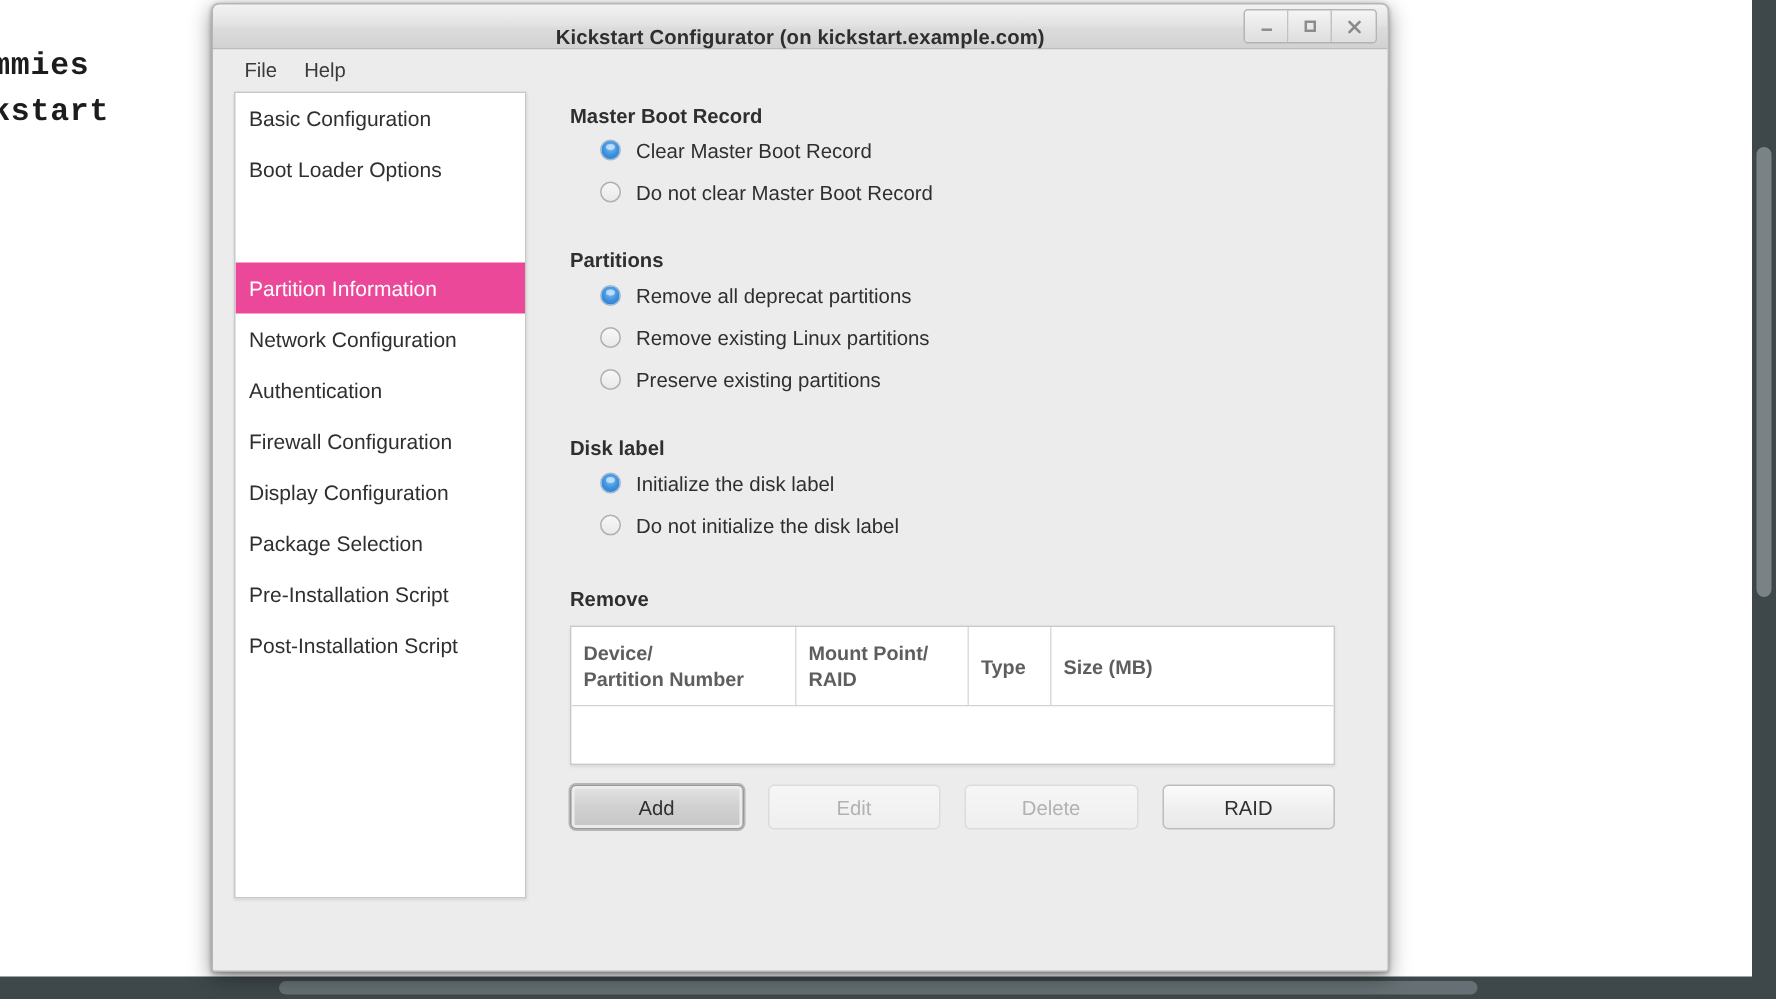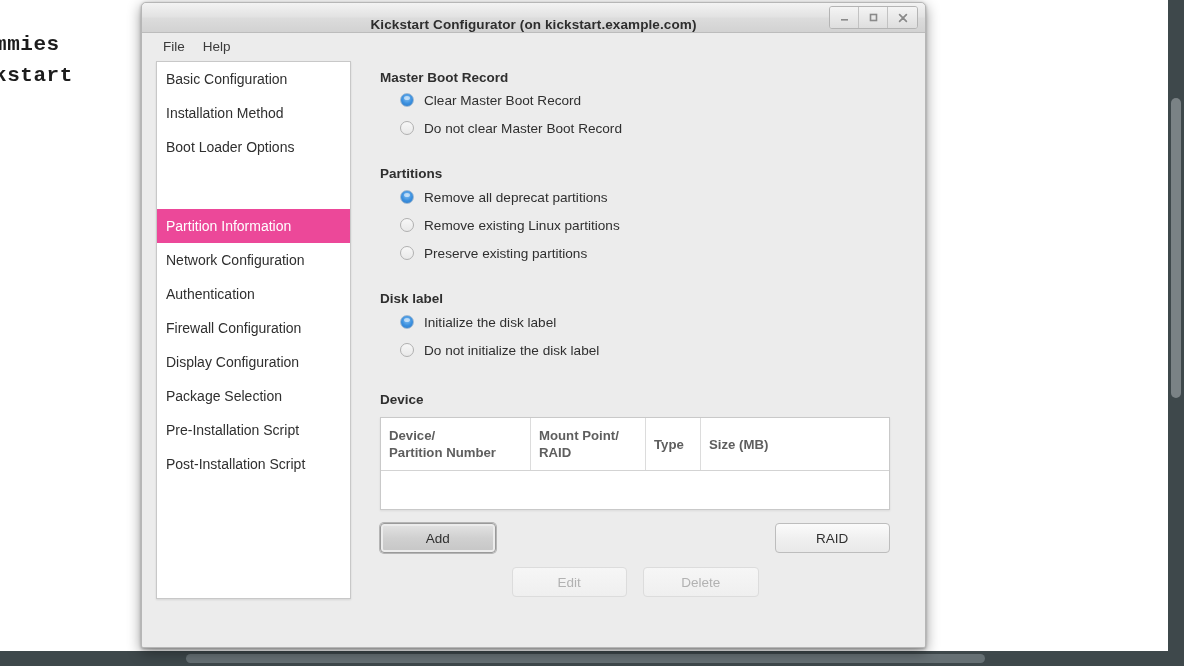"Installation Method" div.sidebar-item { html: <div>Installation Method</div> -> none }
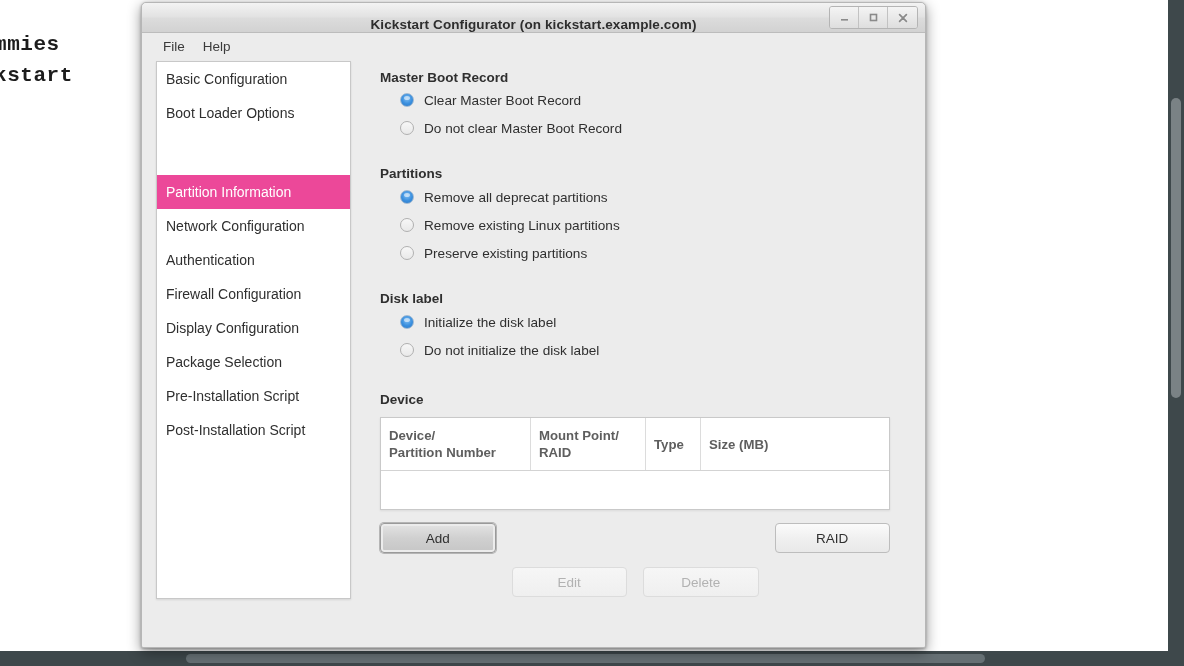"Device" div.group-title { text: Device -> Remove }
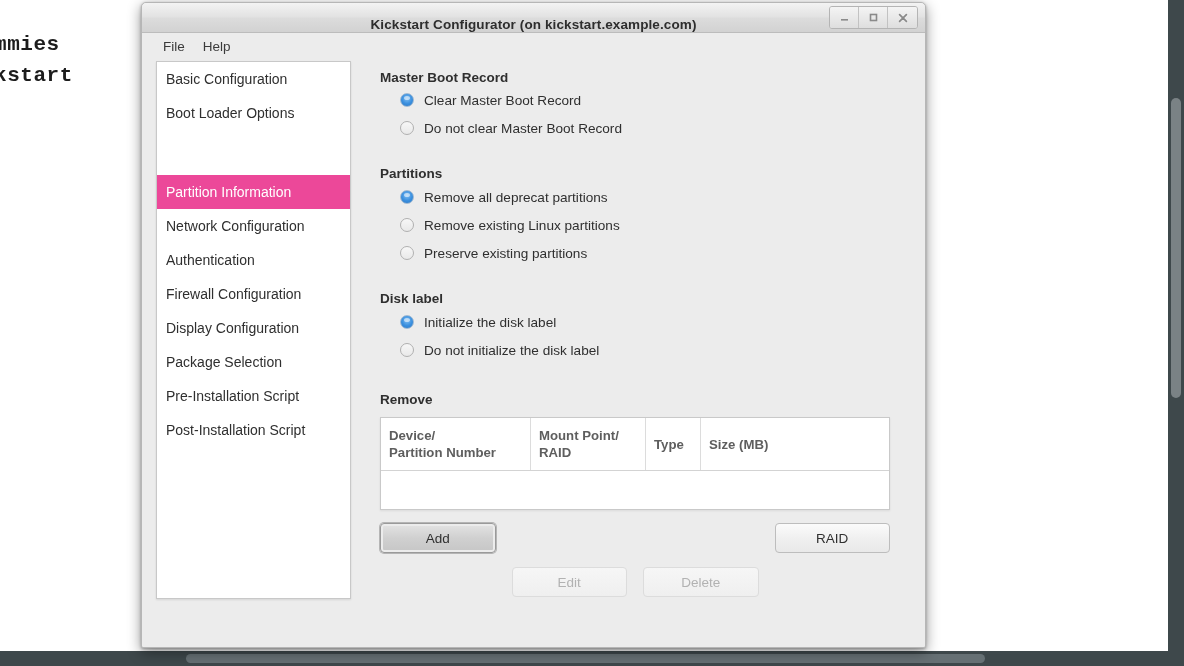"Edit" .btn.disabled { margin-top: 44px -> none }
